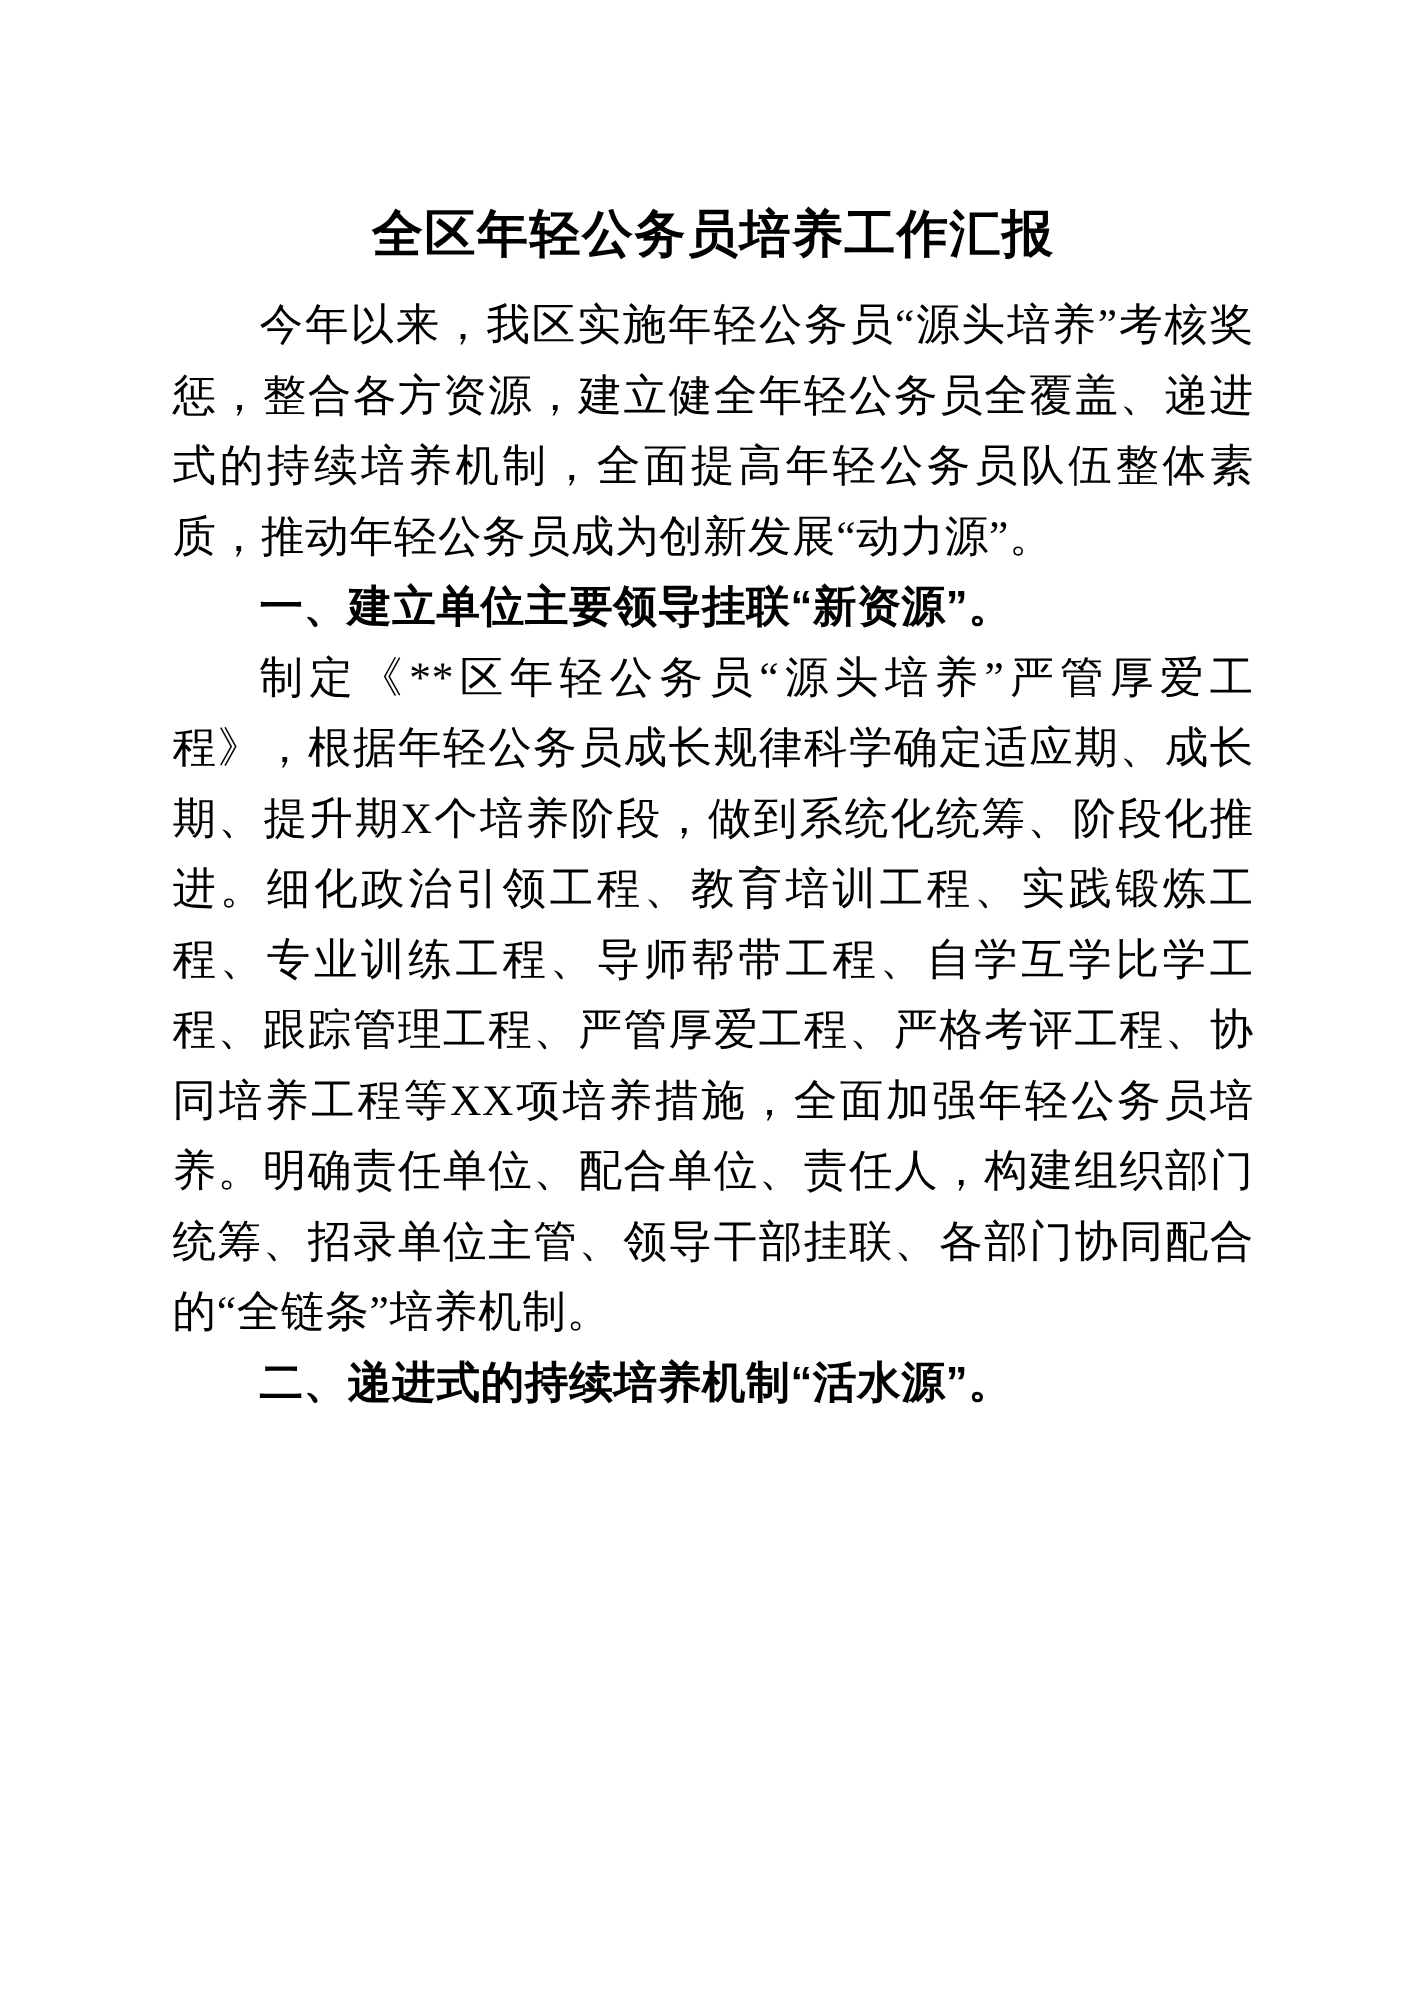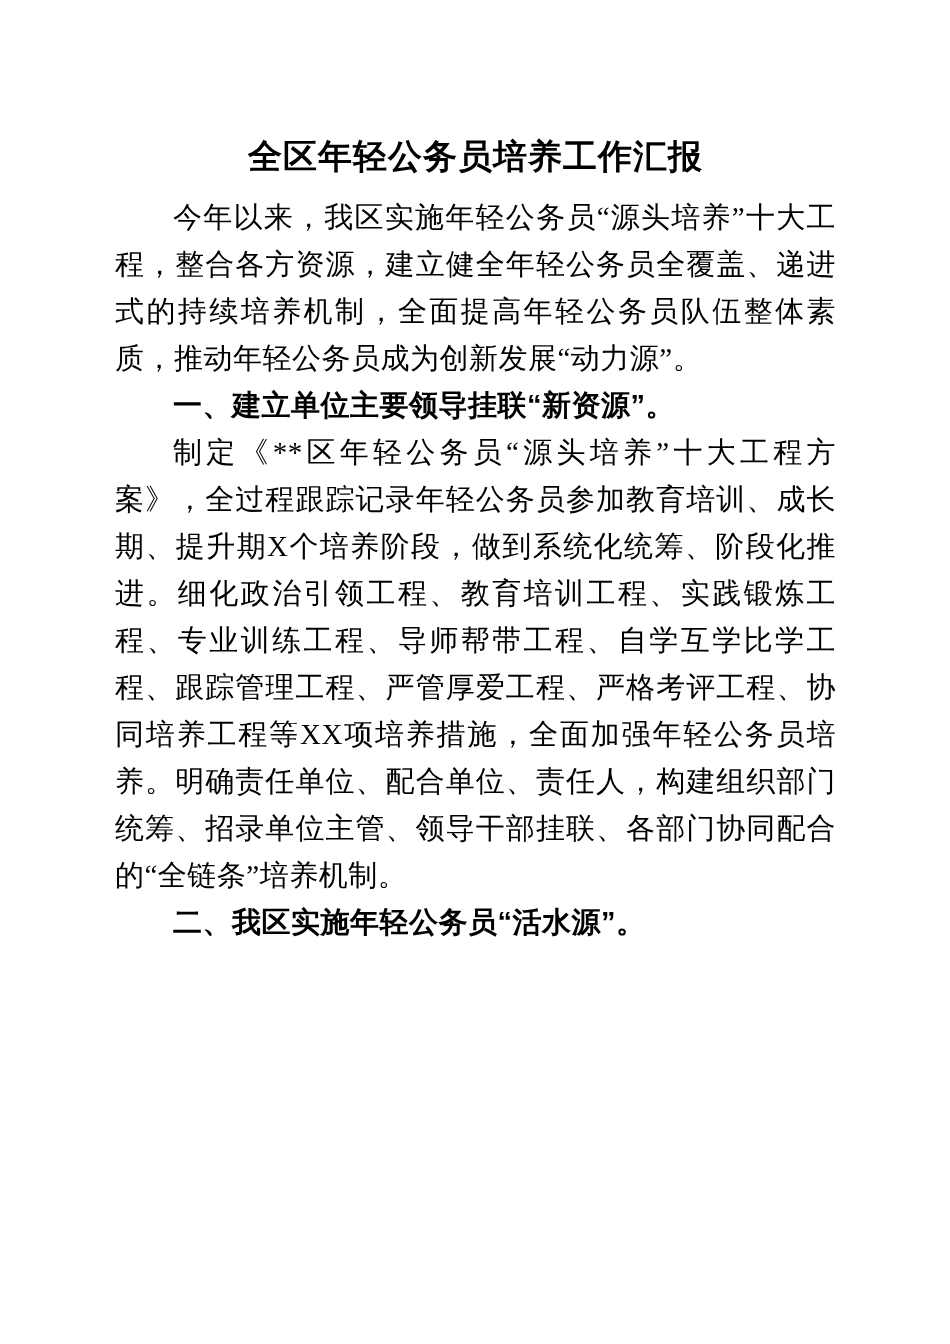"今年以来，我区实施年轻公务员“源头培养”十大工程，整合各方资源，建立健全年轻公务" p.para { text: 十大工程 -> 考核奖惩 }
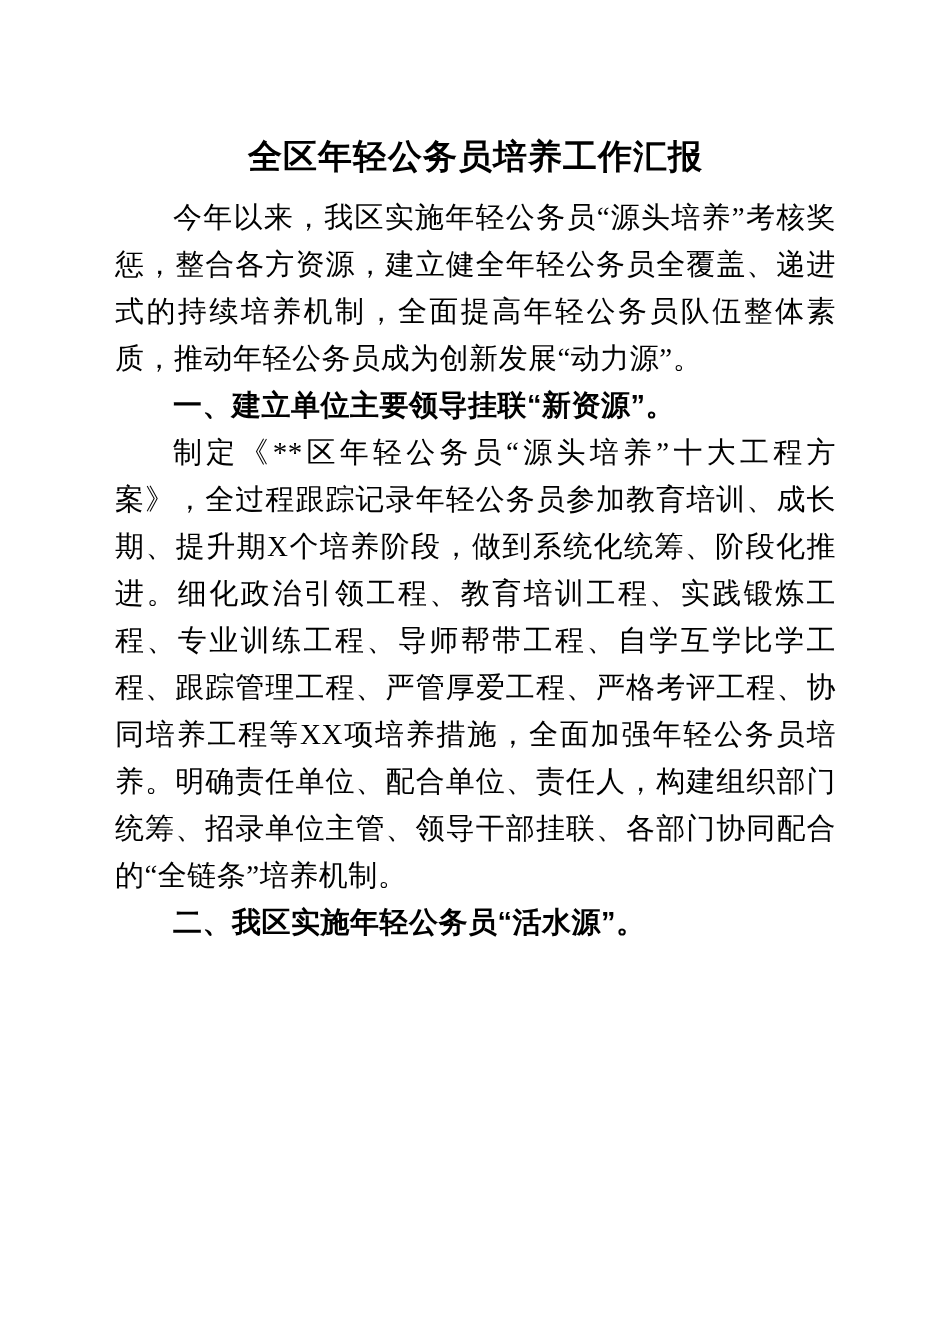"制定《**区年轻公务员“源头培养”十大工程方案》，全过程跟踪记录年轻公务员参加教" p.para { text: 十大工程方案》，全过程跟踪记录年轻公务员参加教育培训 -> 严管厚爱工程》，根据年轻公务员成长规律科学确定适应期 }
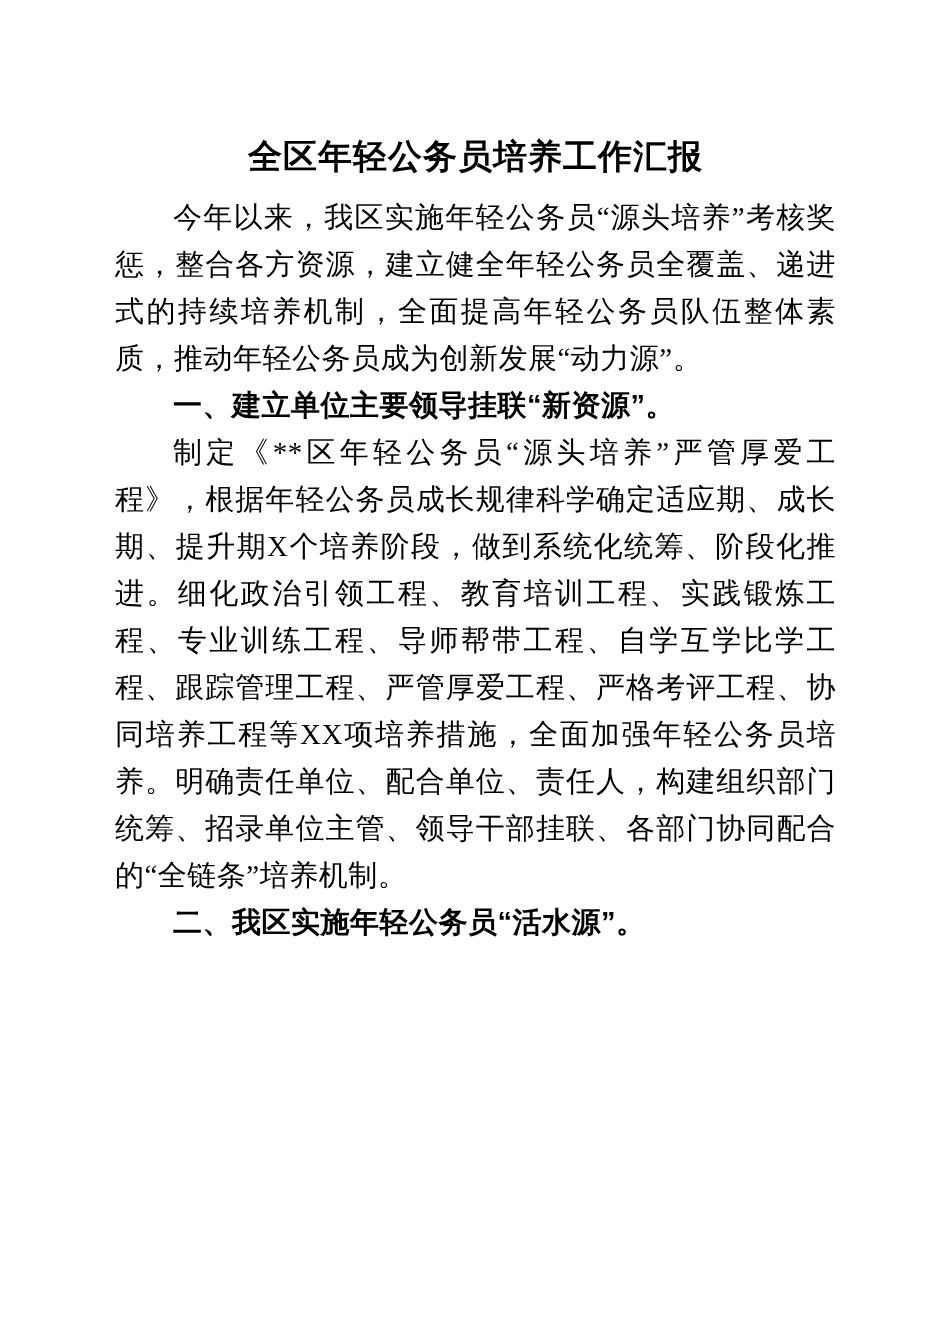"二、我区实施年轻公务员“活水源”。" p.para { text: 我区实施年轻公务员 -> 递进式的持续培养机制 }
